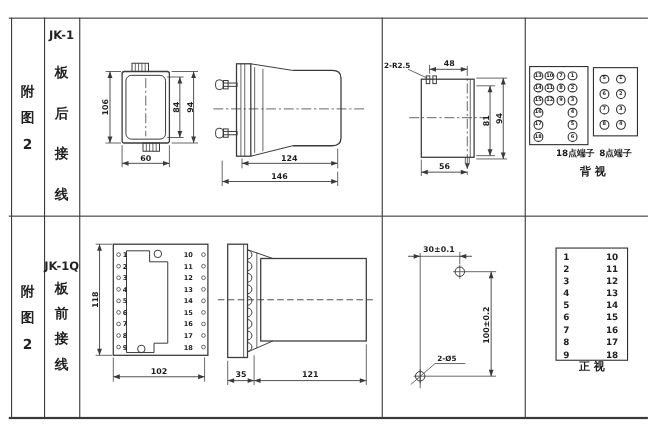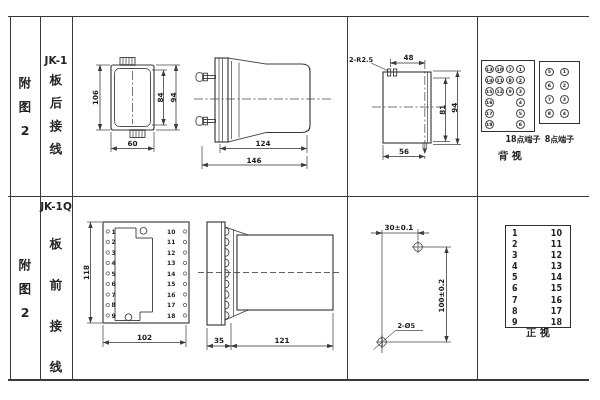"JK-1" div.vcell { gap: 6px -> 20px }
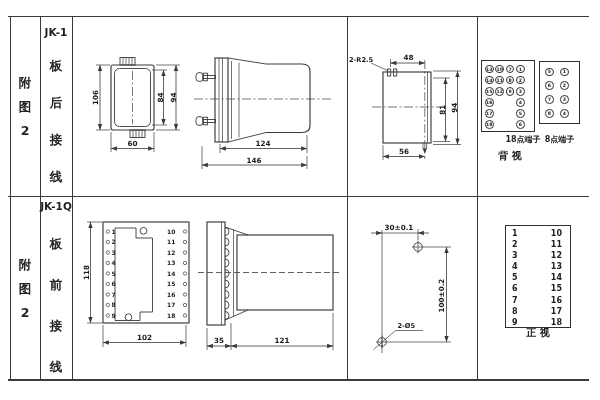"背 视" div.viewlabel { left: 475px -> 504px }
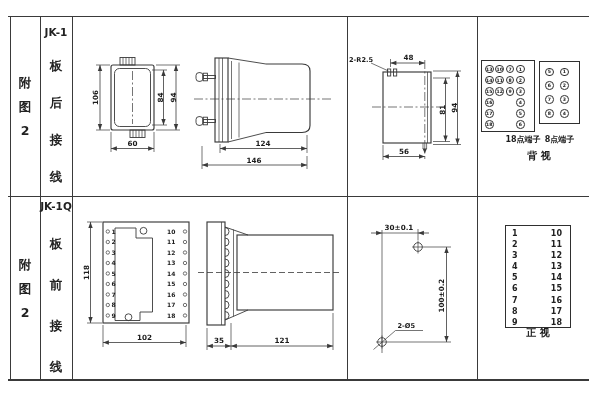"JK-1Q" div.vcell { gap: 24px -> 6px }
